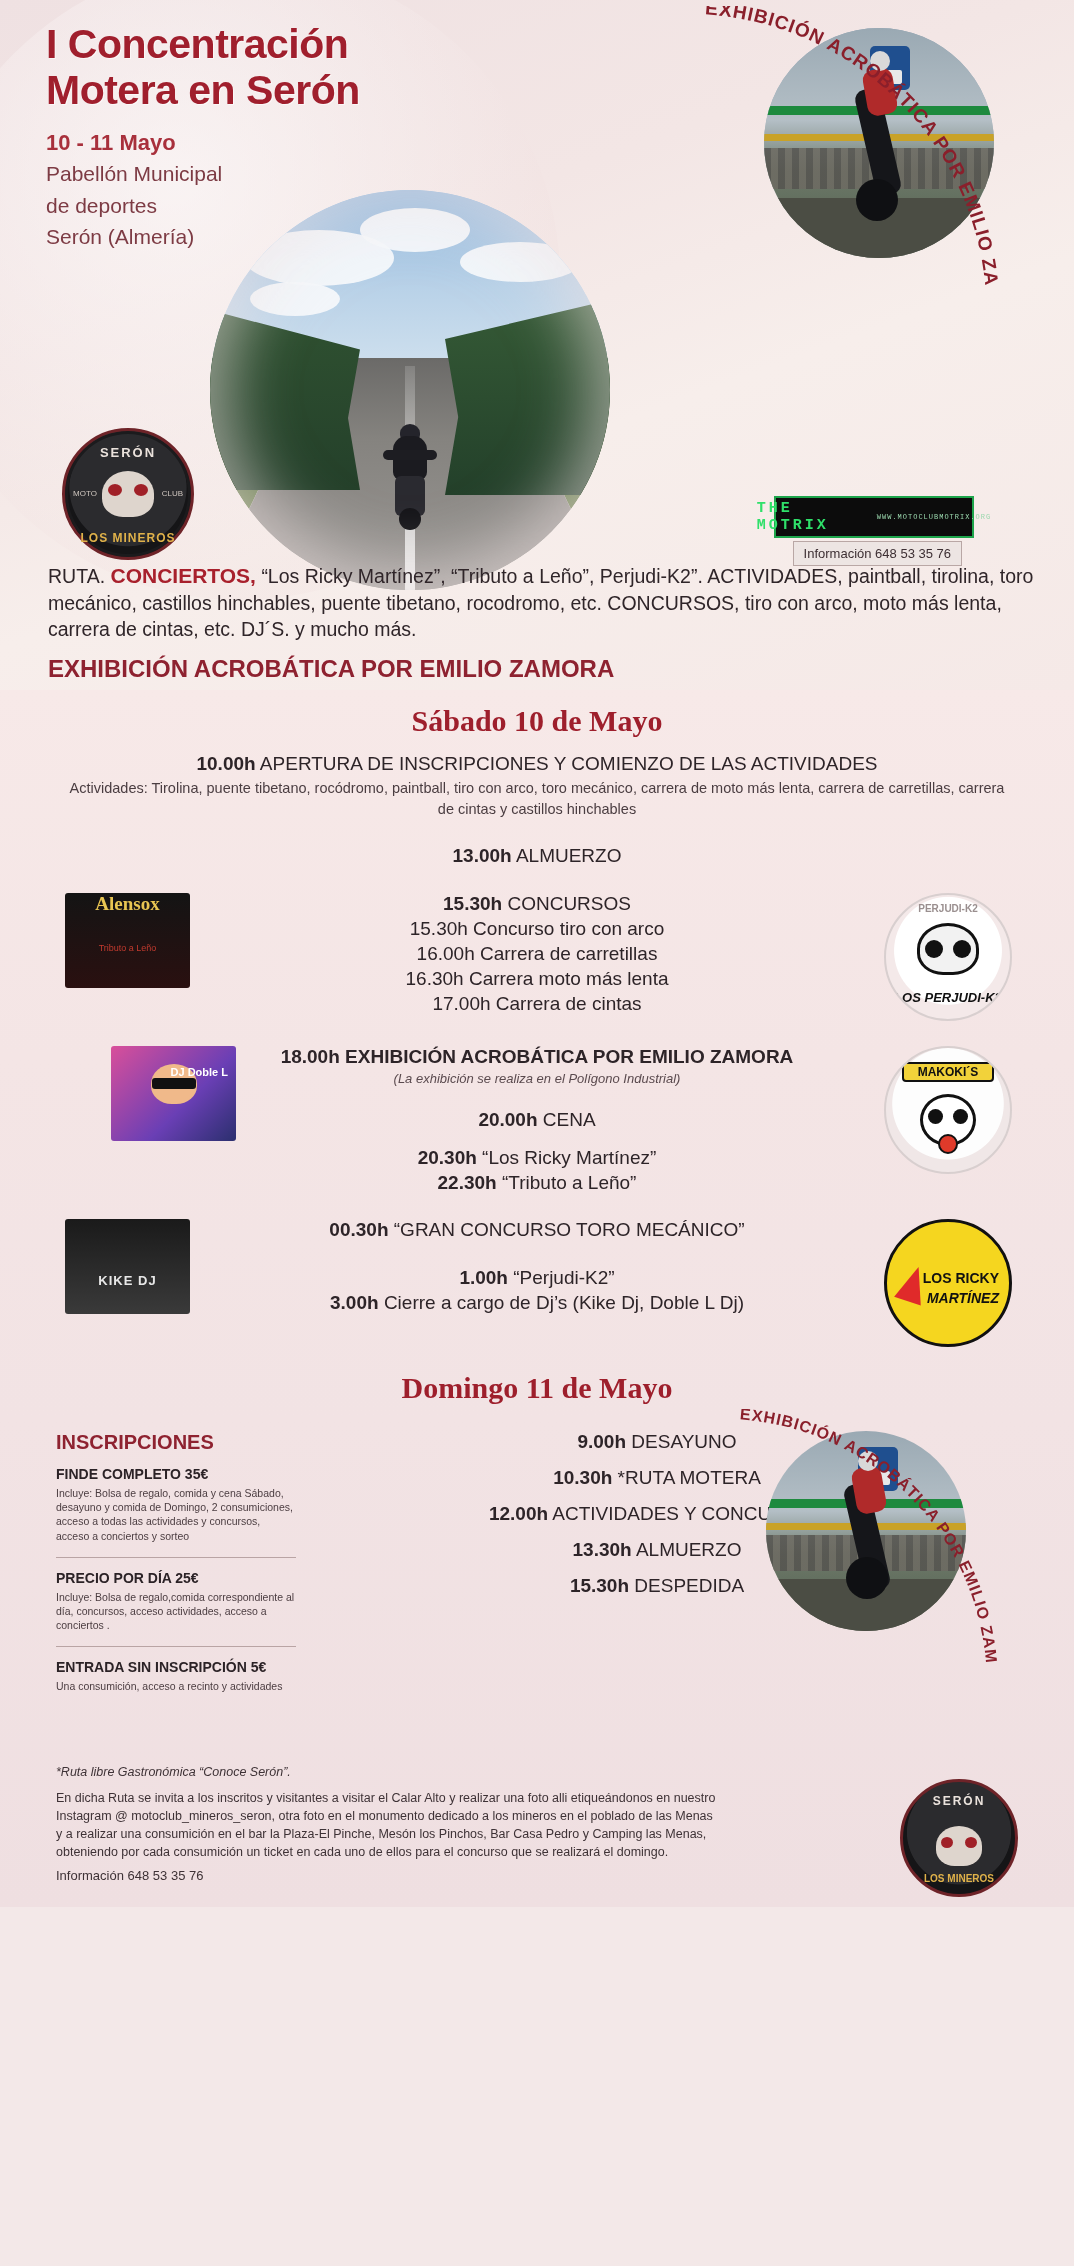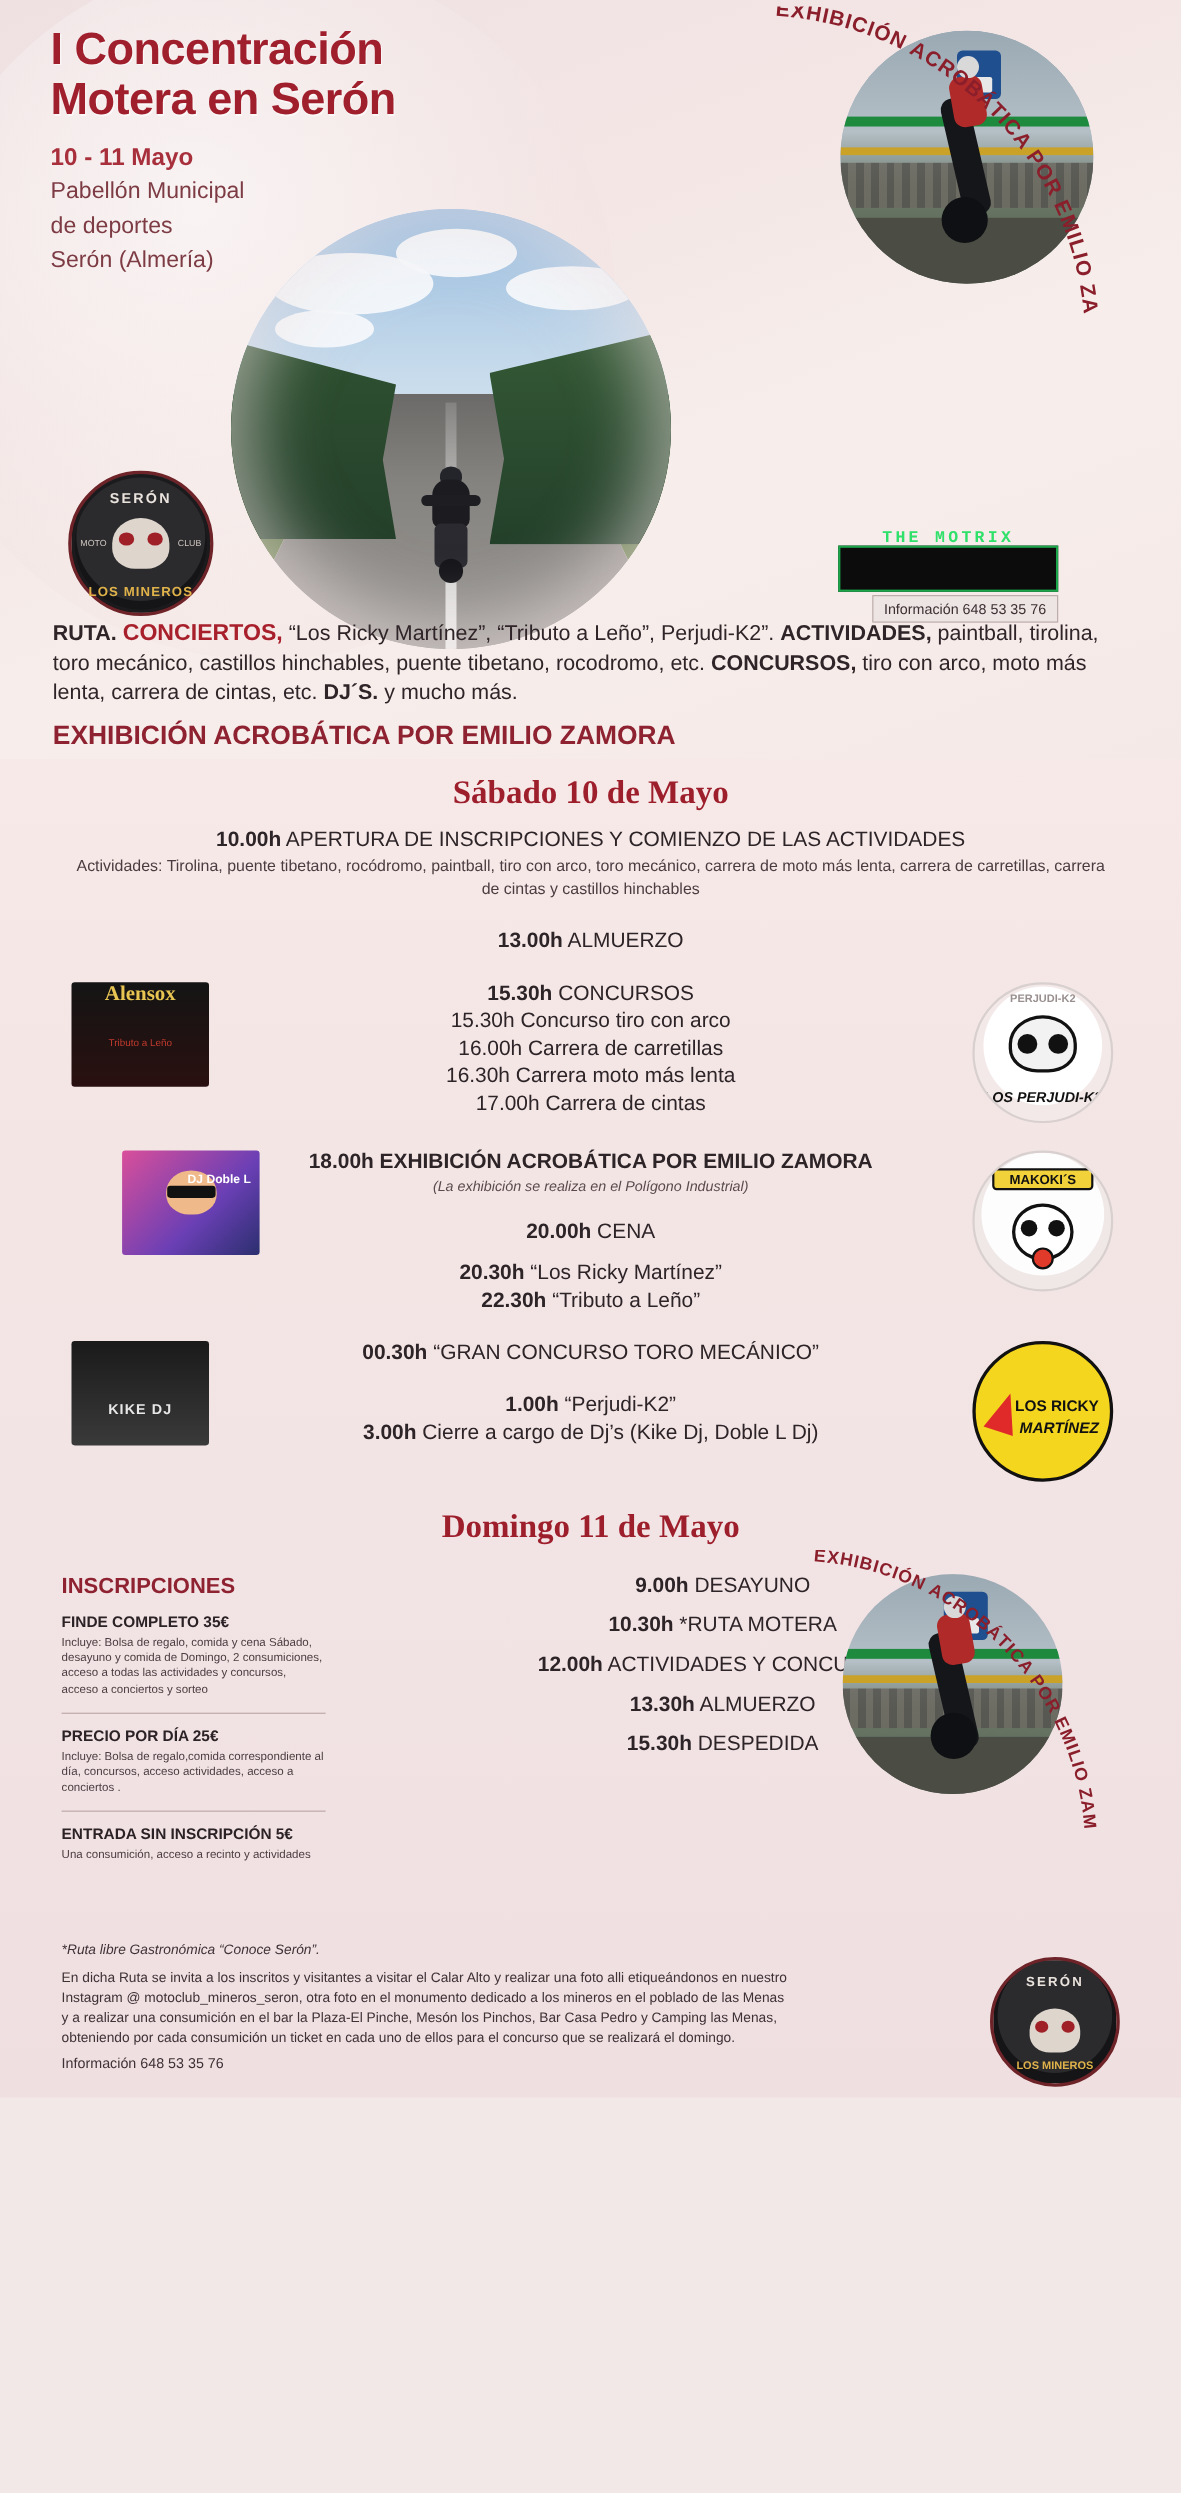"THE MOTRIX" .motrix { flex-direction: column -> row; right: 112px -> 100px }
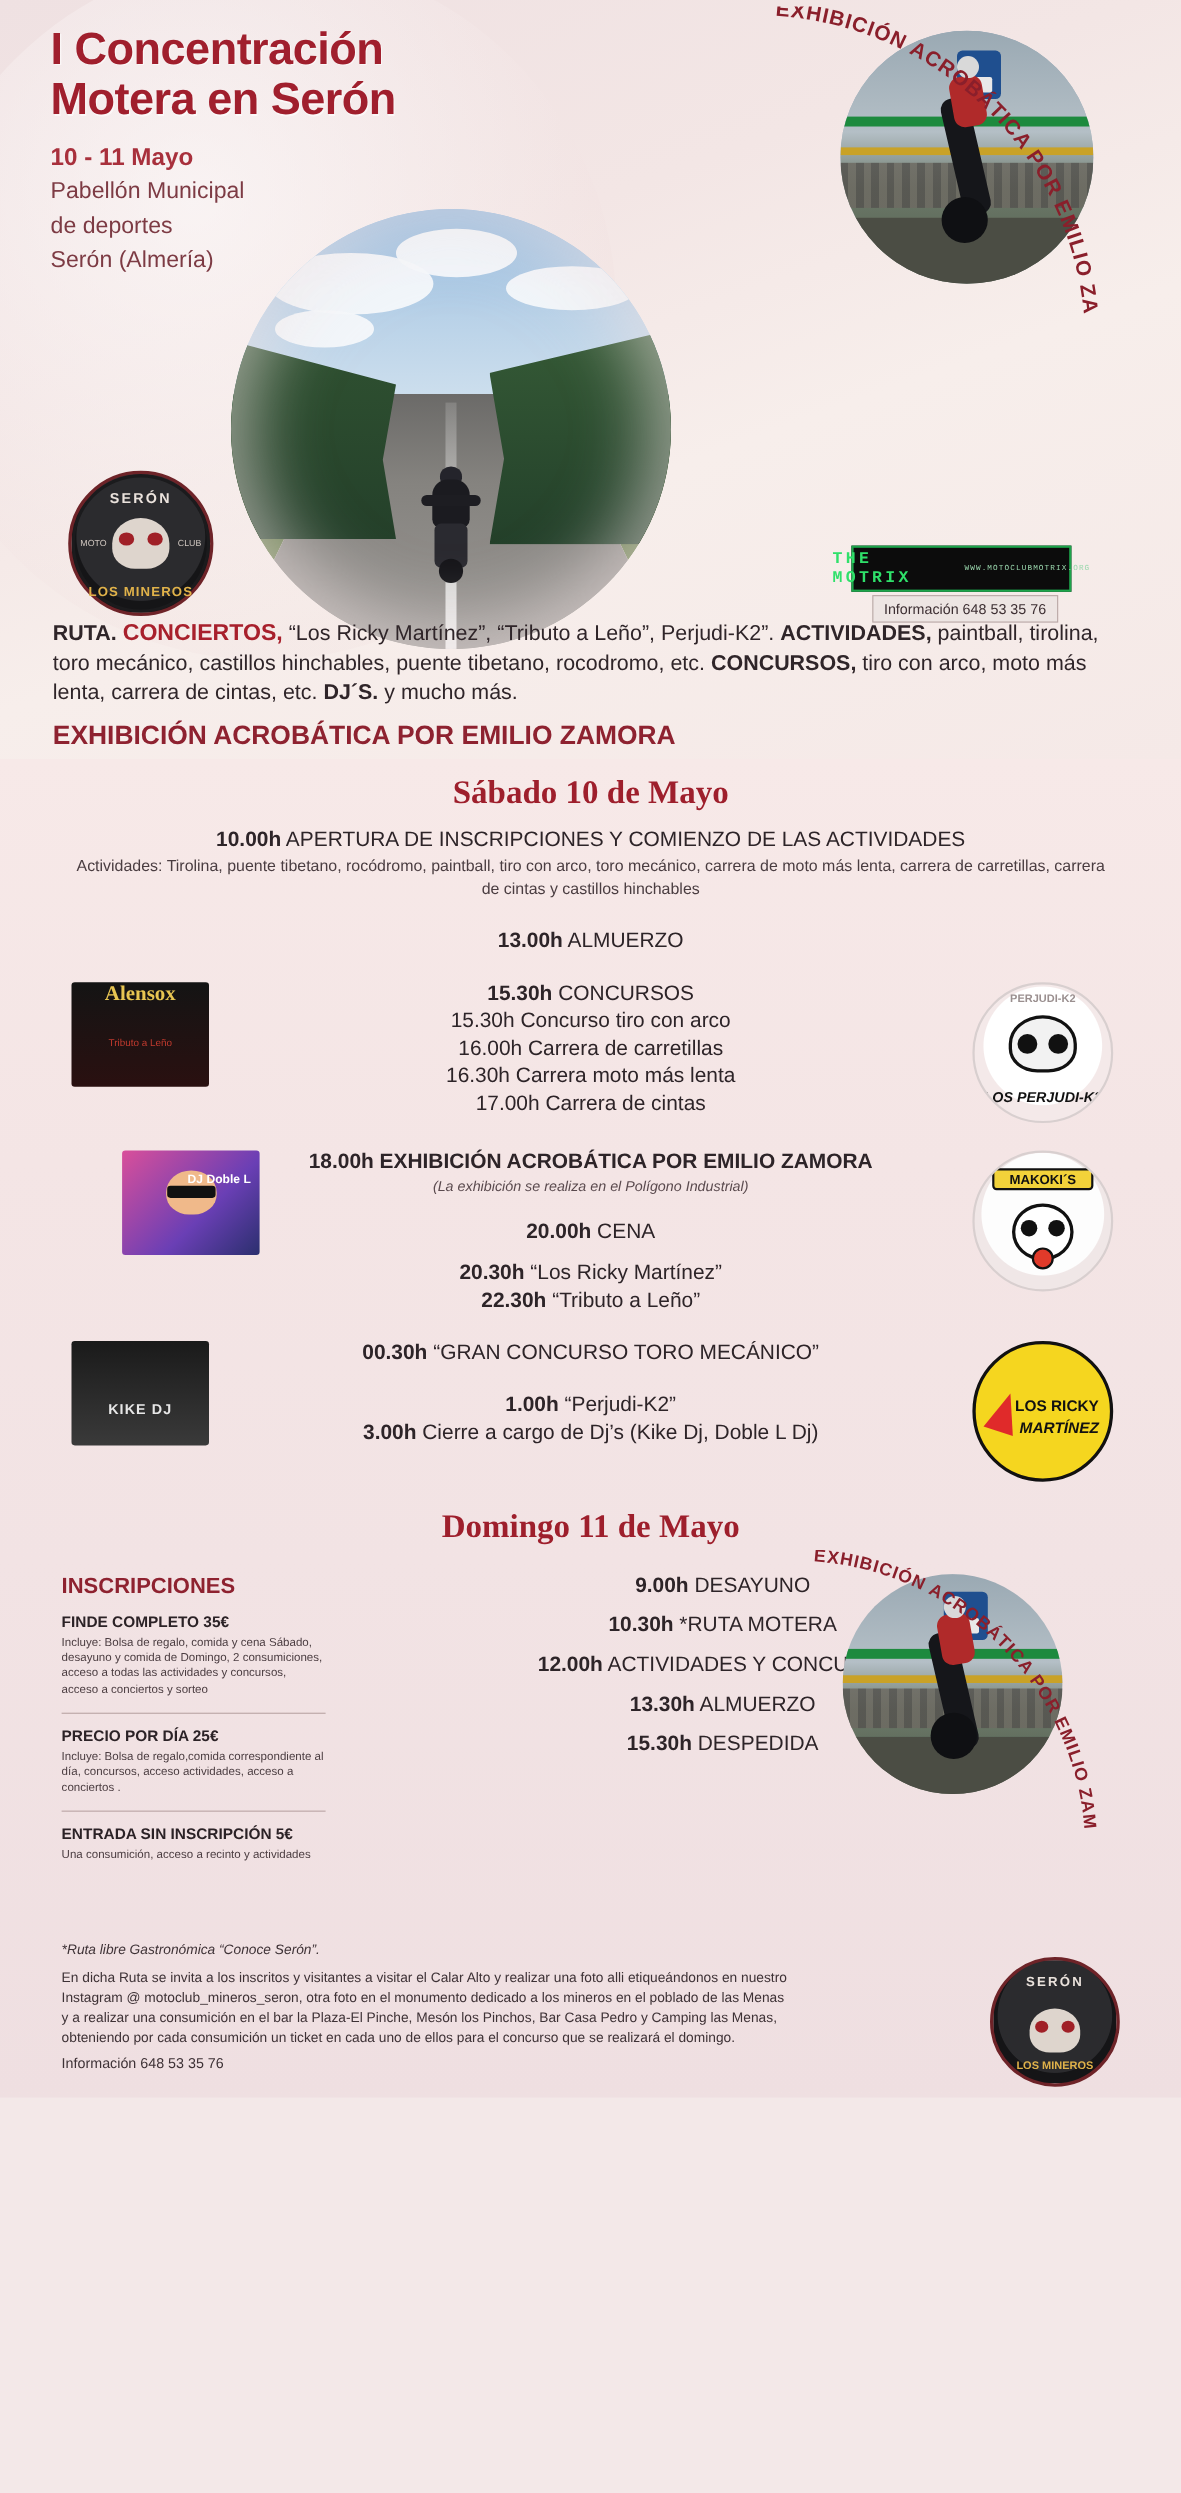"RUTA." .desc .bold { font-weight: bold -> normal }
